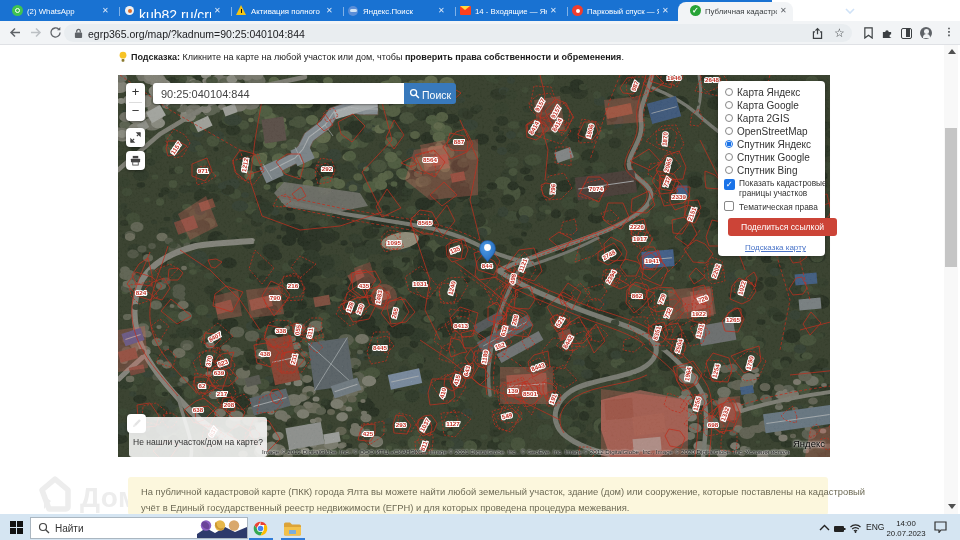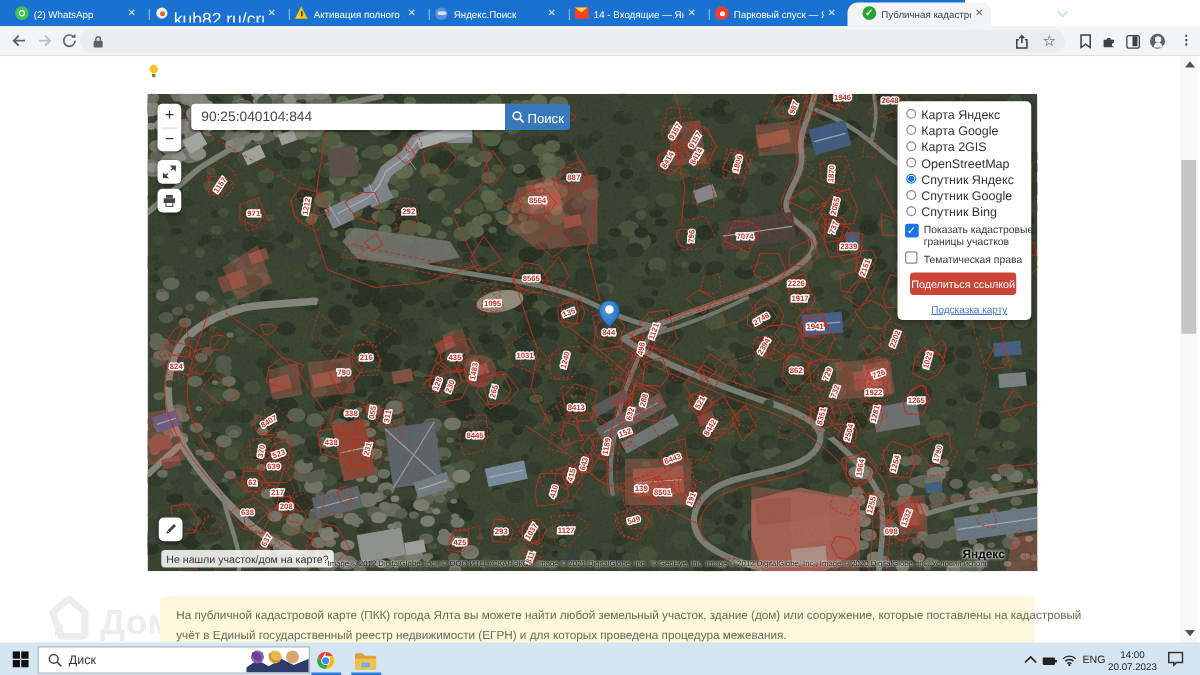"egrp365.org/map/?kadnum=90:25:040104:844" div.abs { html: none -> <div>egrp365.org/map/?kadnum=90:25:040104:844</div> }
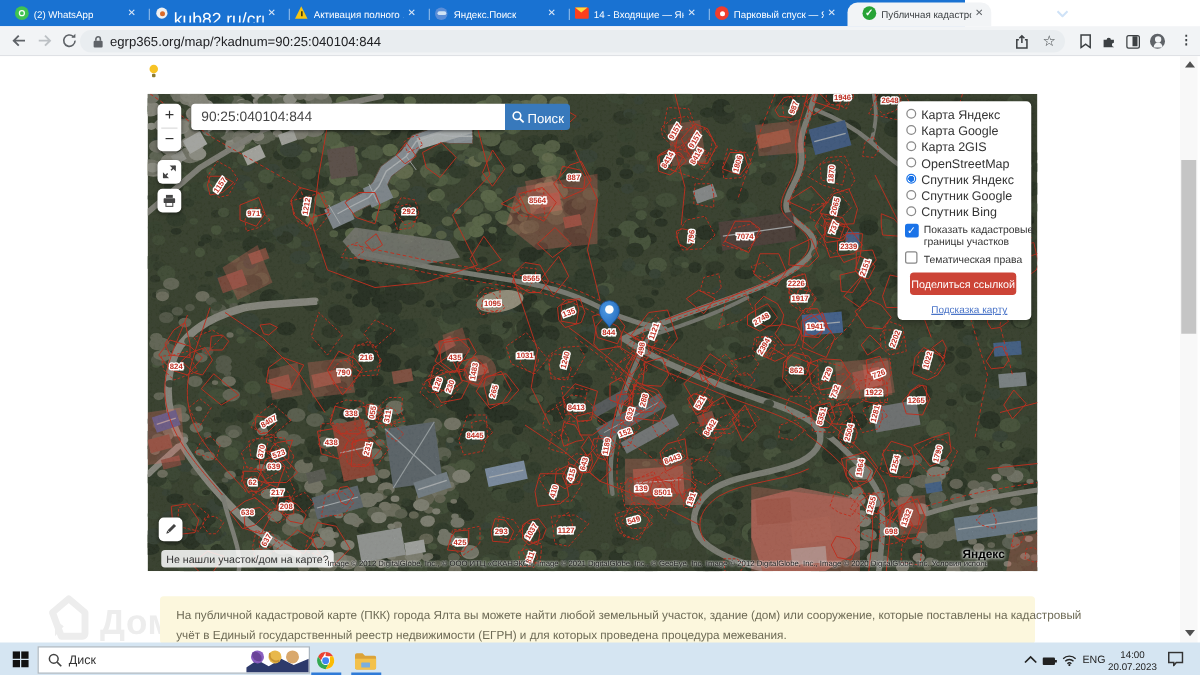"Подсказка: Кликните на карте на" div.abs { html: none -> <div><b>Подсказка:</b> Кликните на карте на любой участок или дом, чтобы <b>проверить права собственности и обременения</b>.</div> }
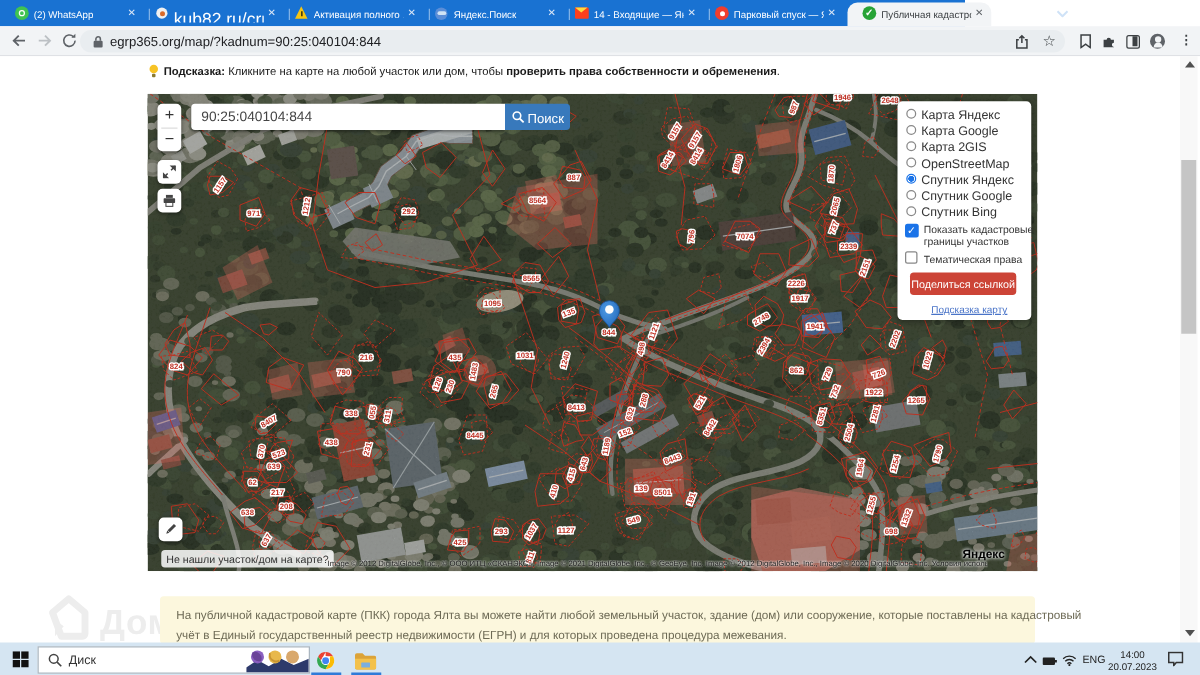"Поделиться ссылкой" div.abs { width: 85px -> 109px }
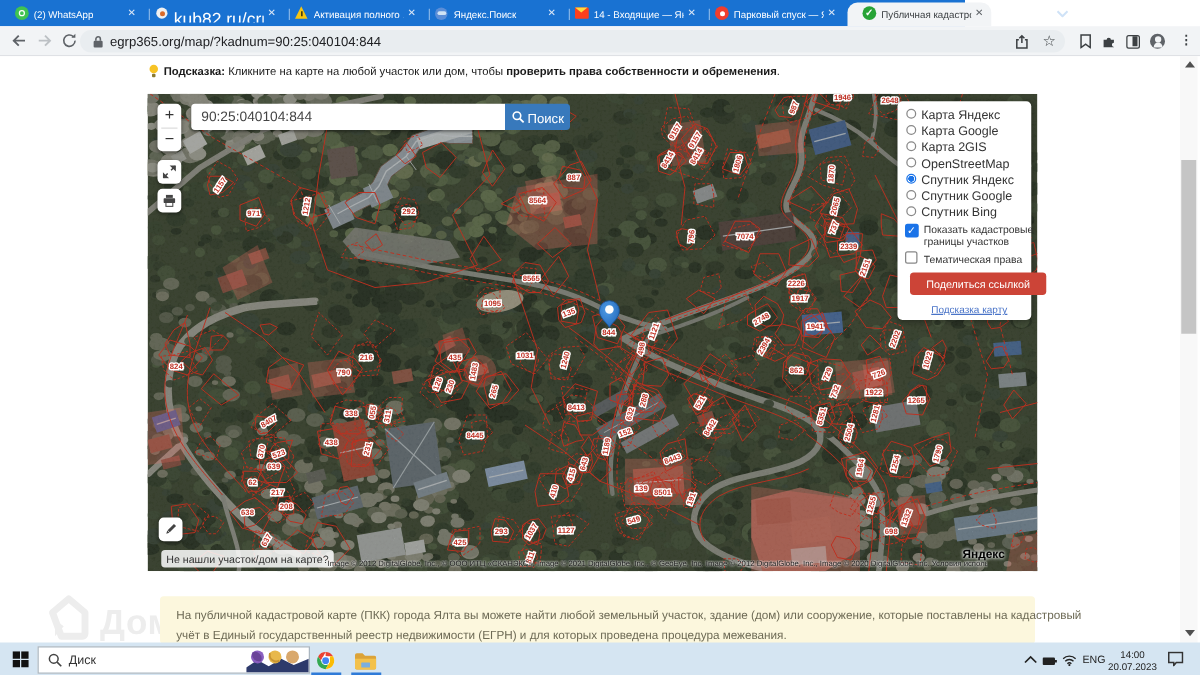"Не нашли участок/дом на карте?" div.abs { padding: 2px 4px -> 20px 4px; top: 440px -> 417px }
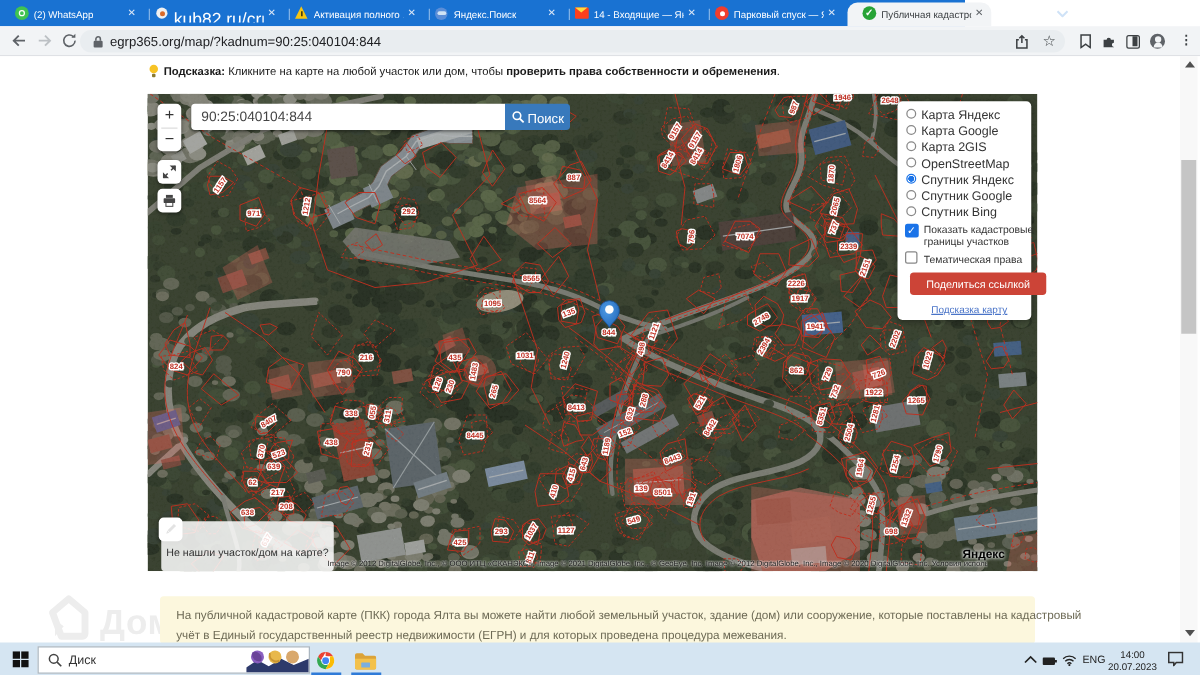"Яндекс" div.abs { font-weight: bold -> normal; left: 770px -> 793px }
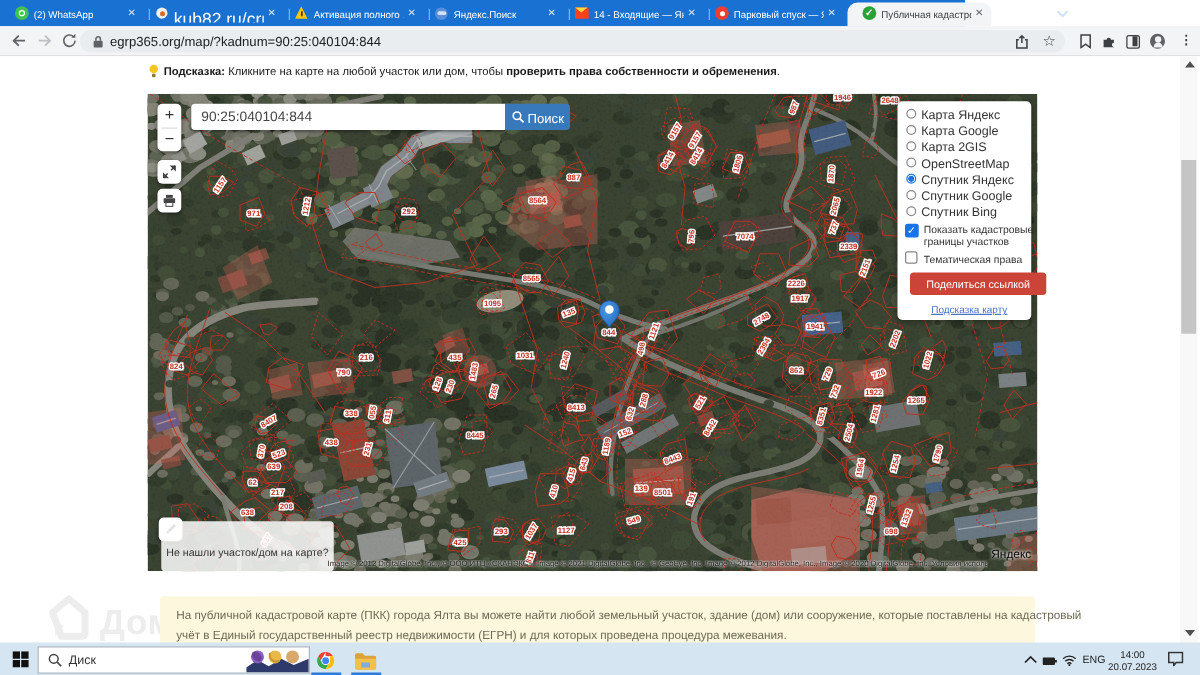"Диск" div.abs { text: Диск -> Найти }
